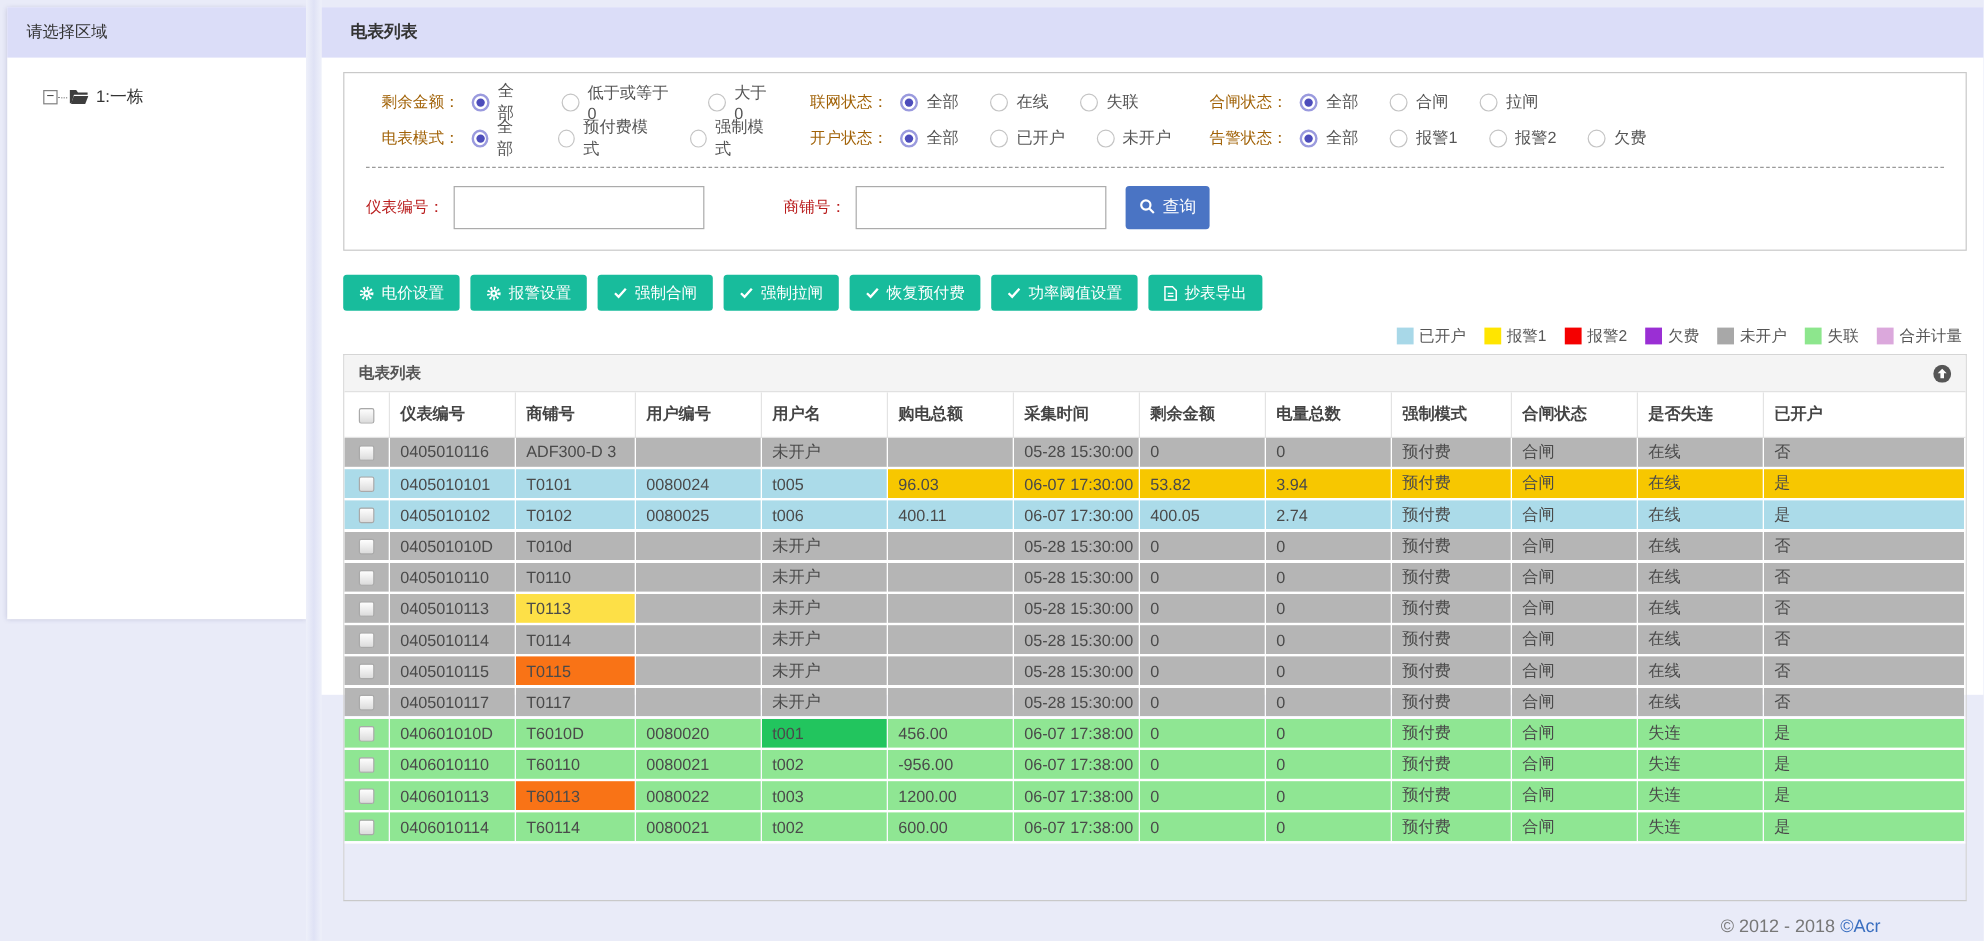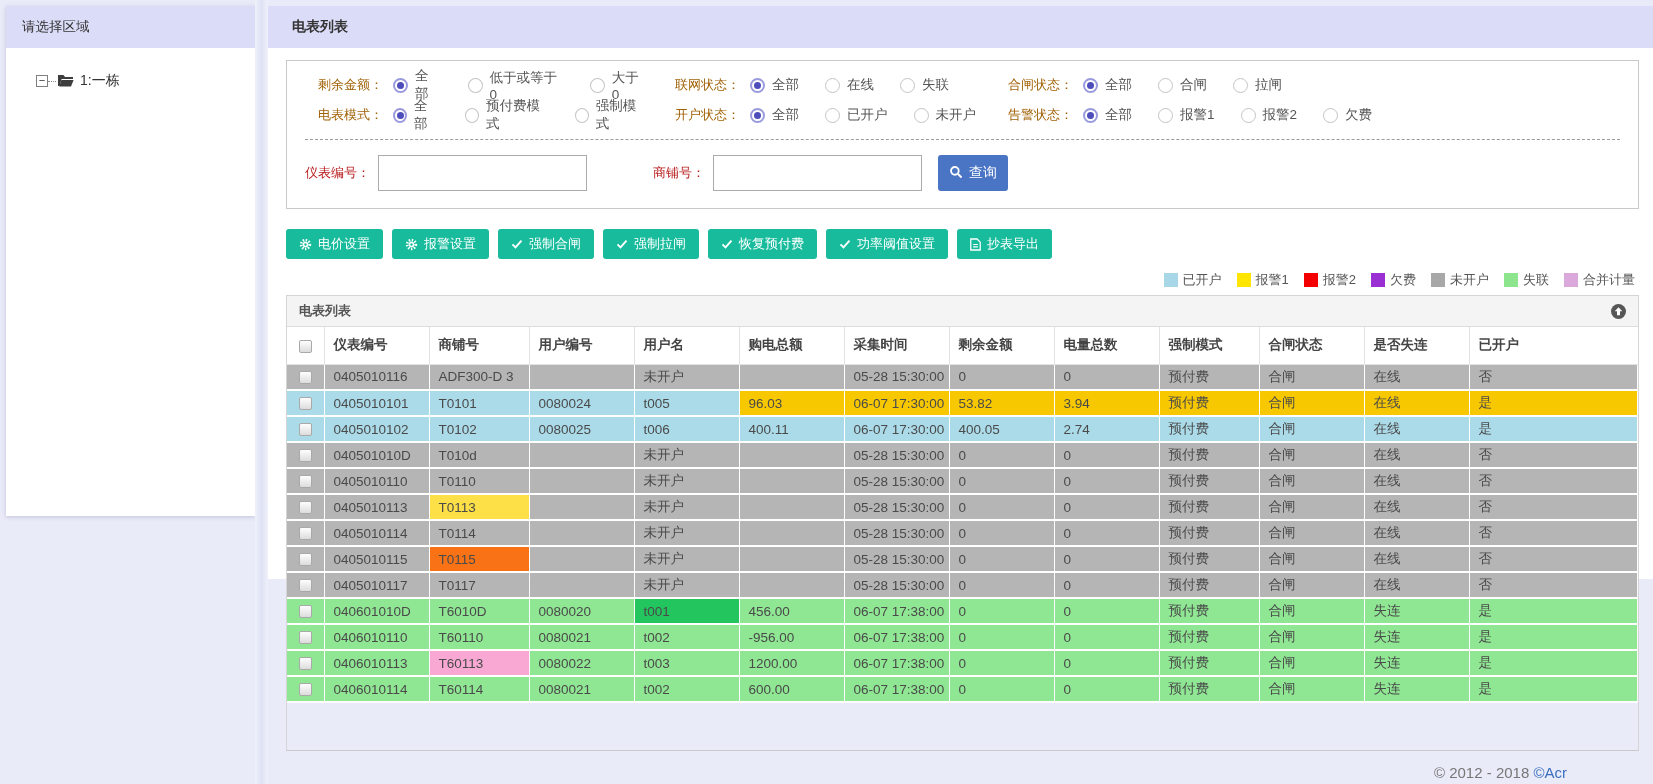"T60113" td { background: #f9a8d4 -> #f97316 }
